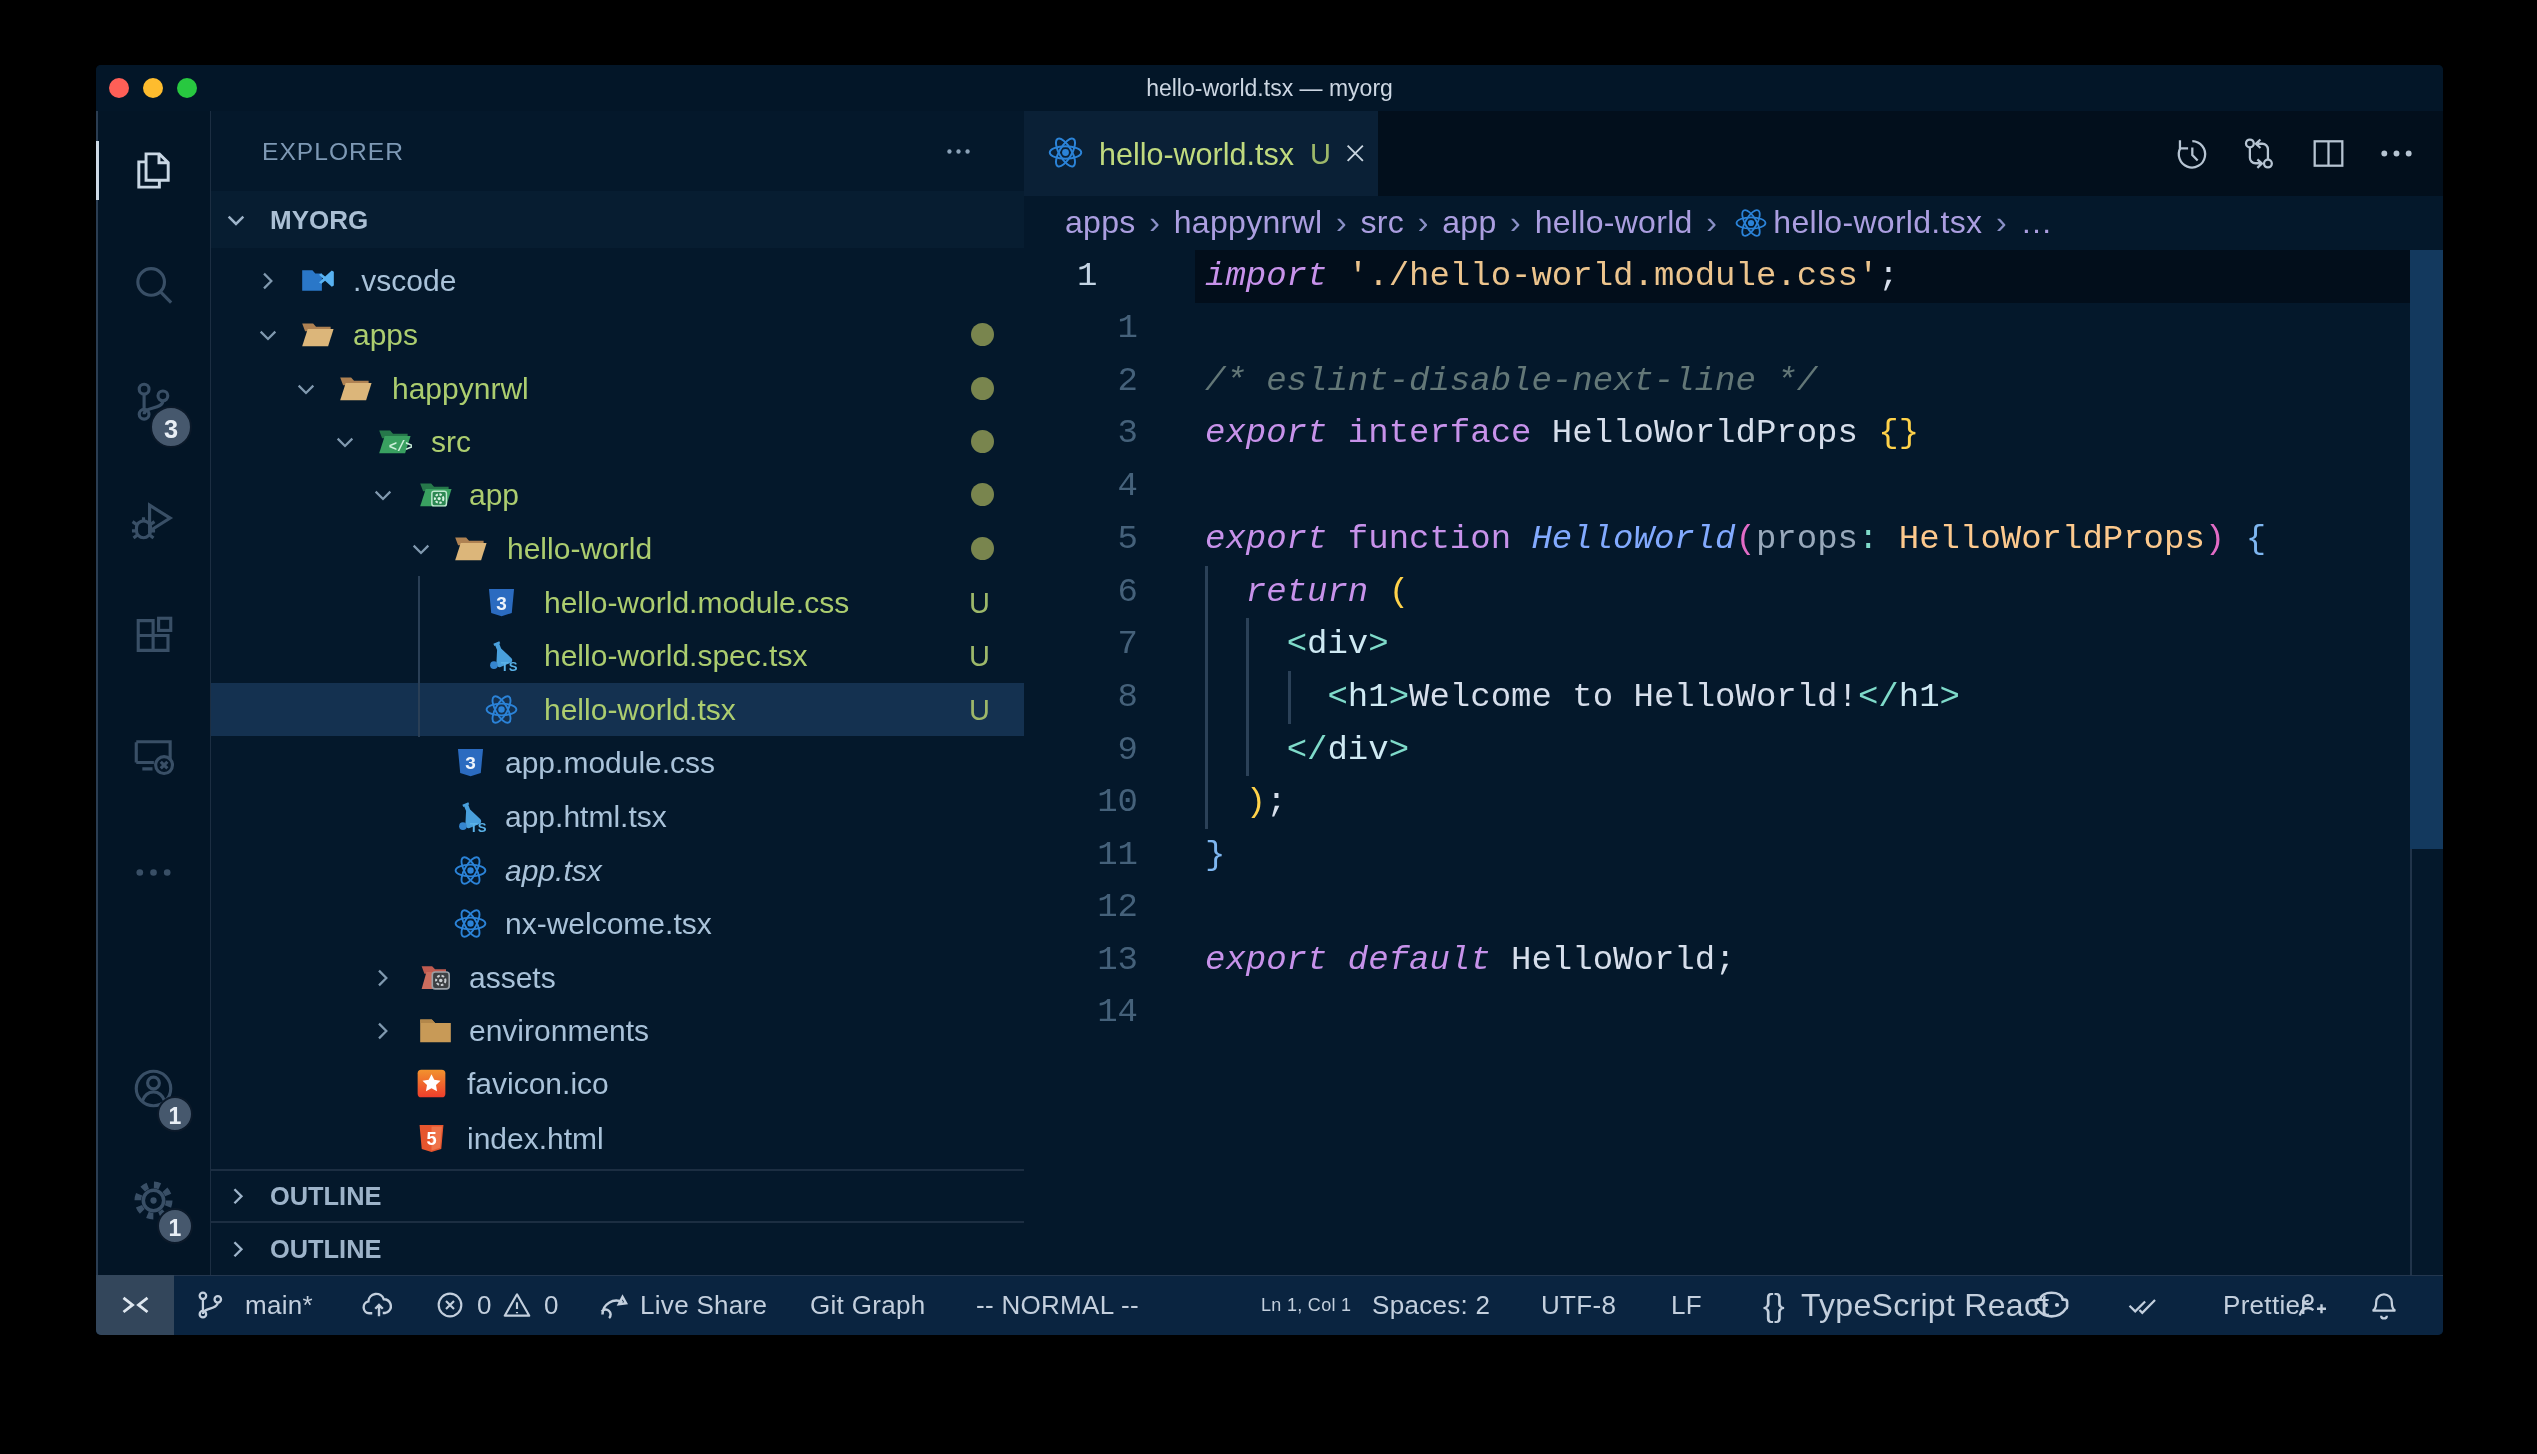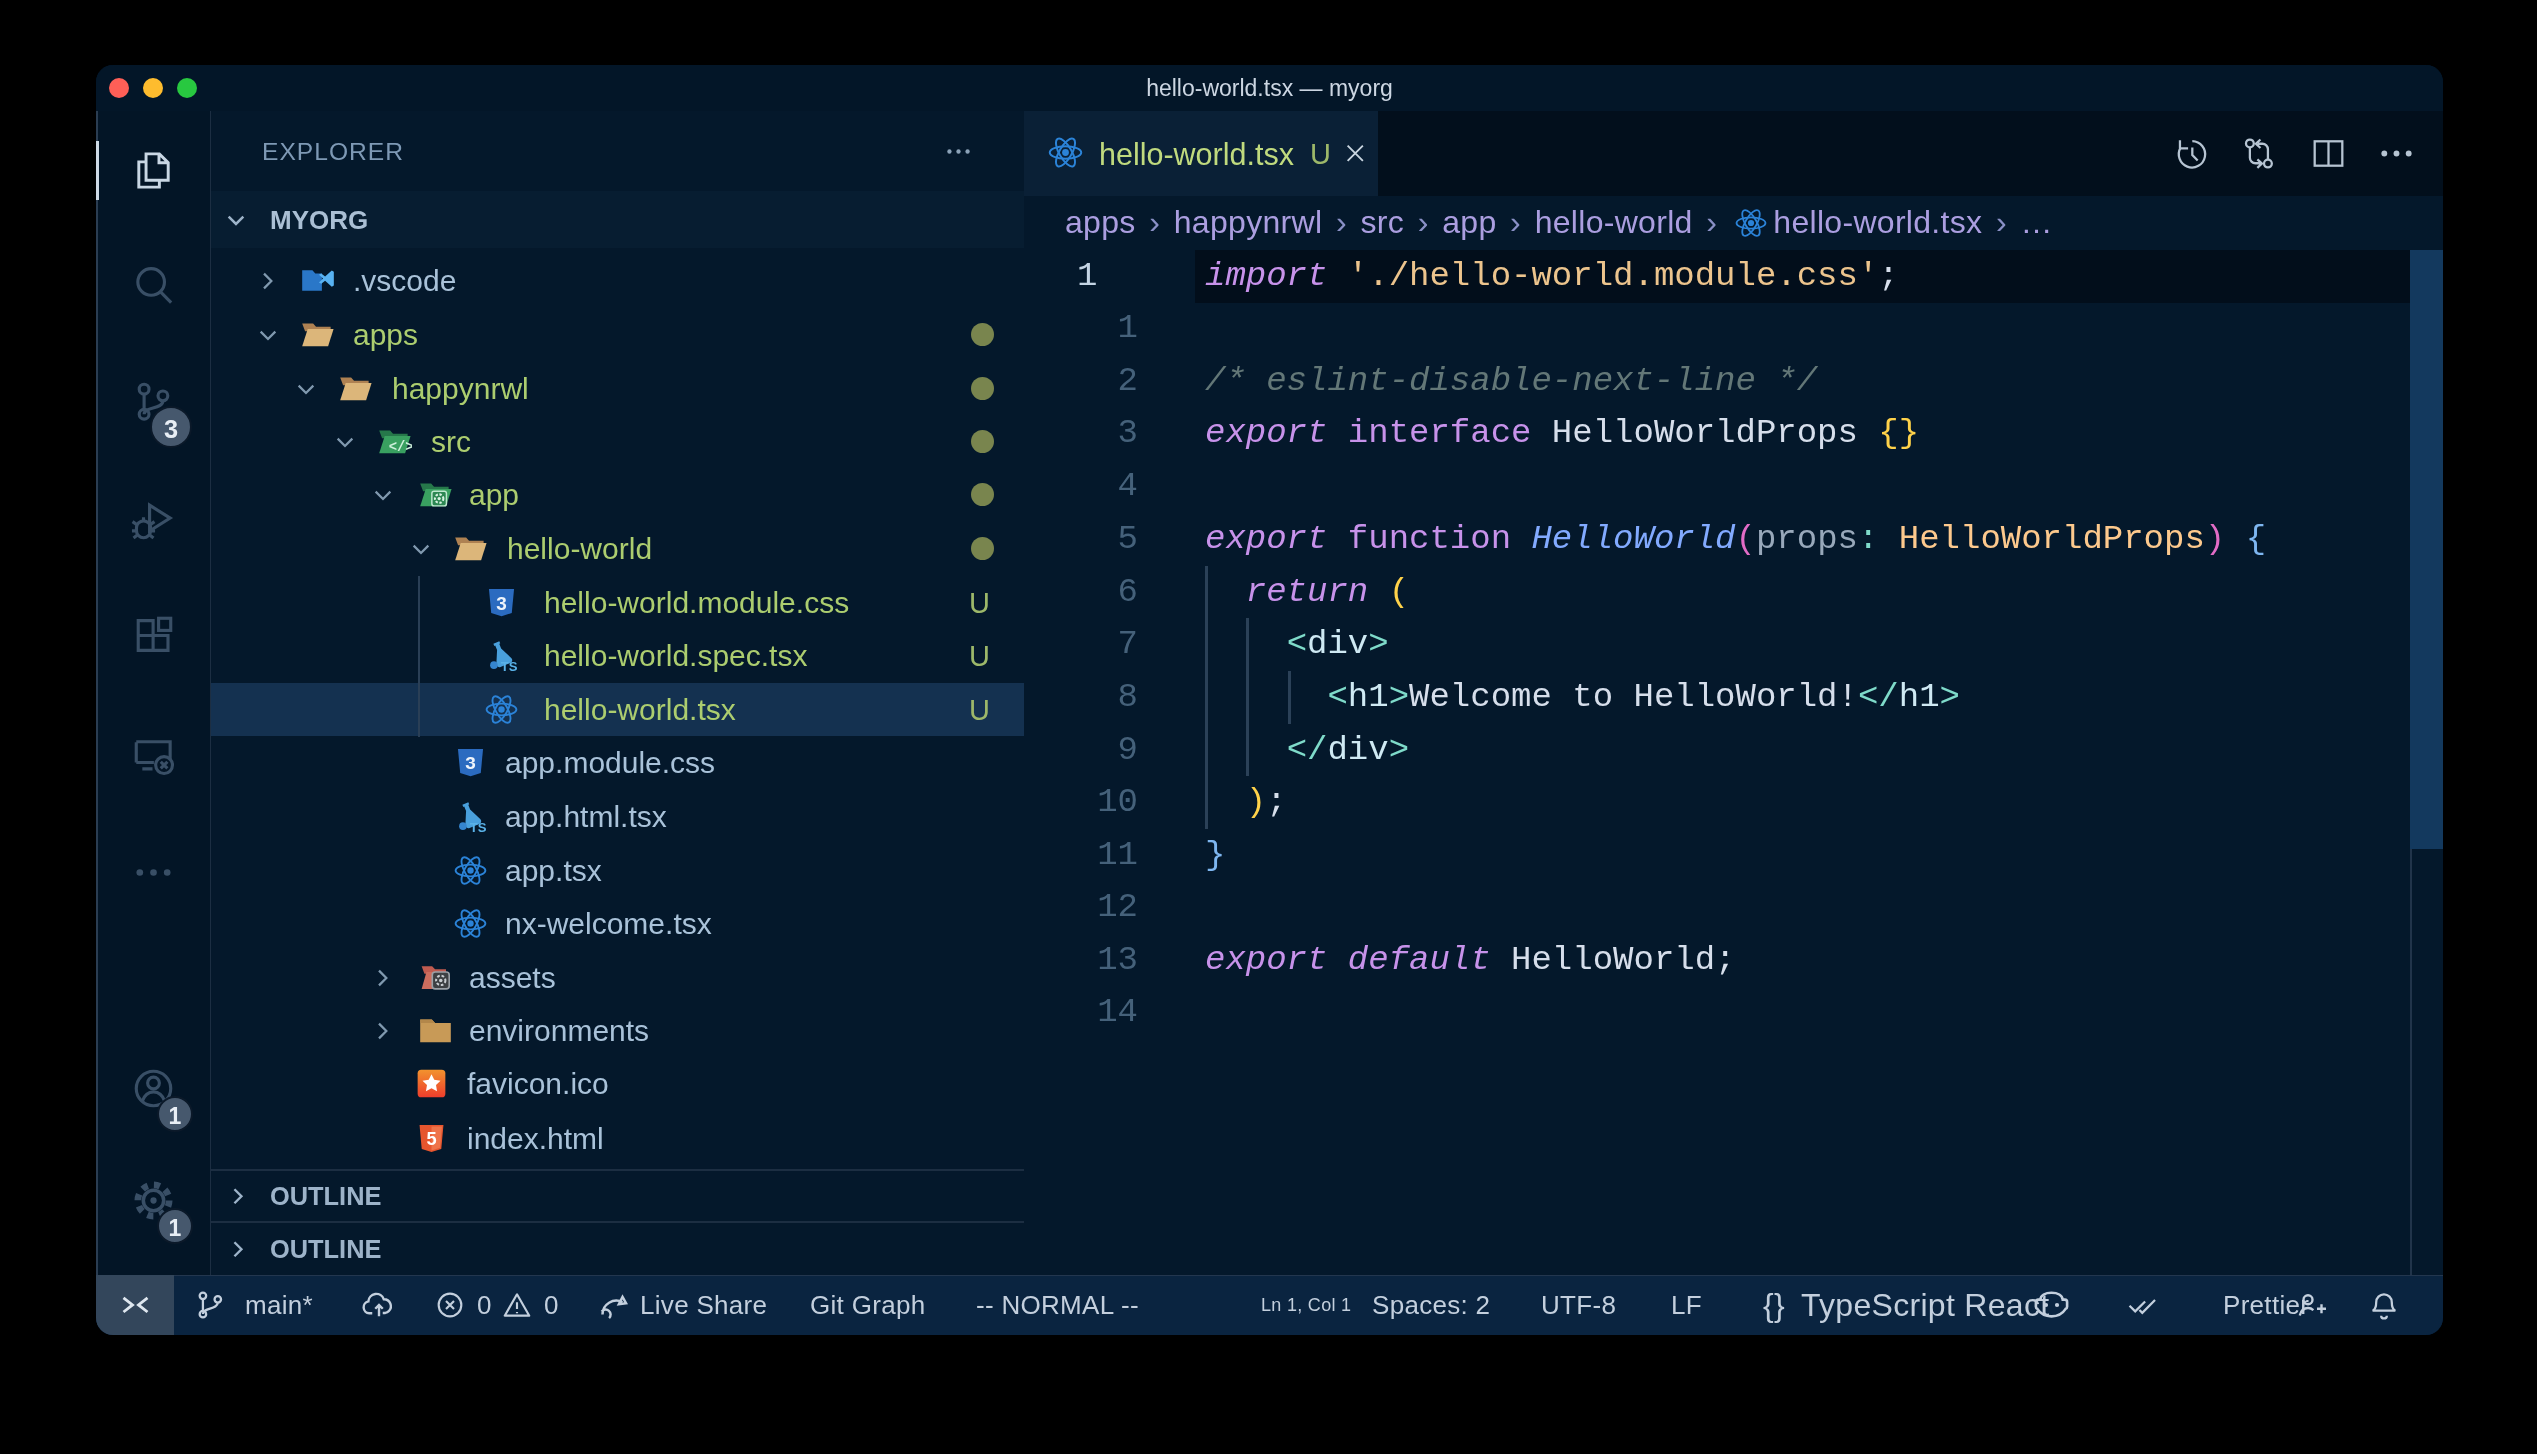"hello-world.tsx — myorg" #win { border-radius: 17px -> 5px }
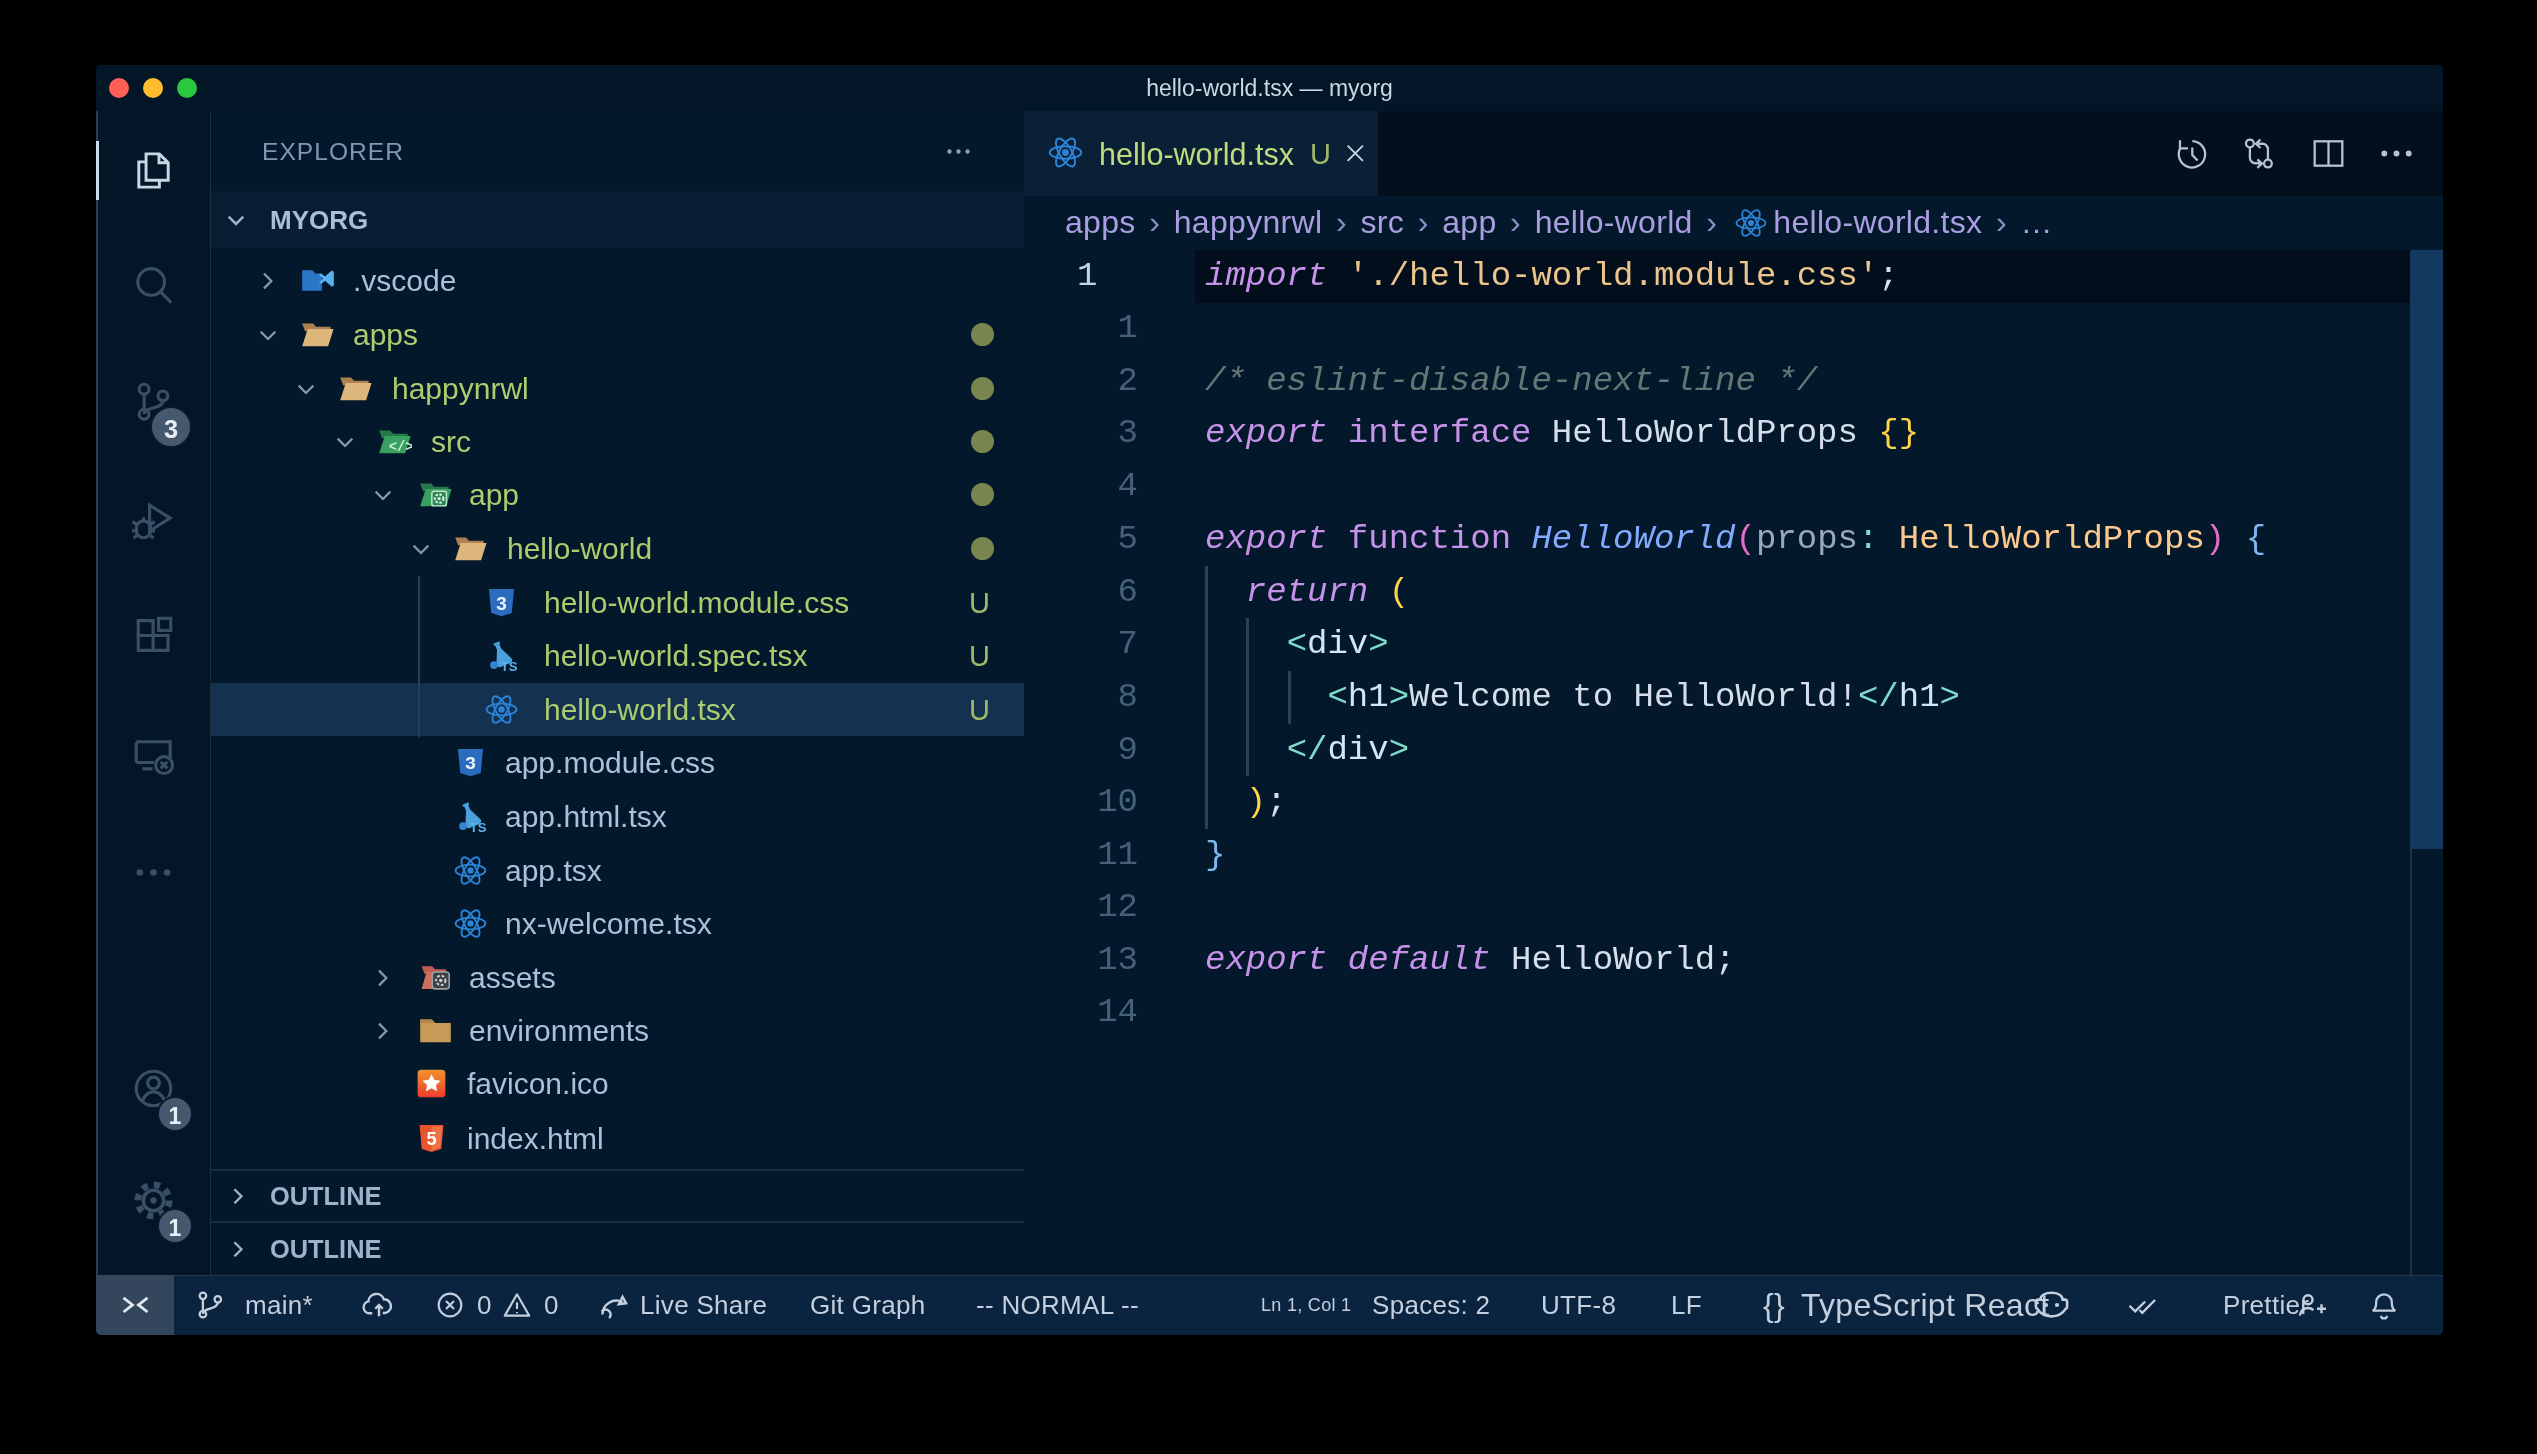"app.tsx" div.row { font-style: none -> italic }
